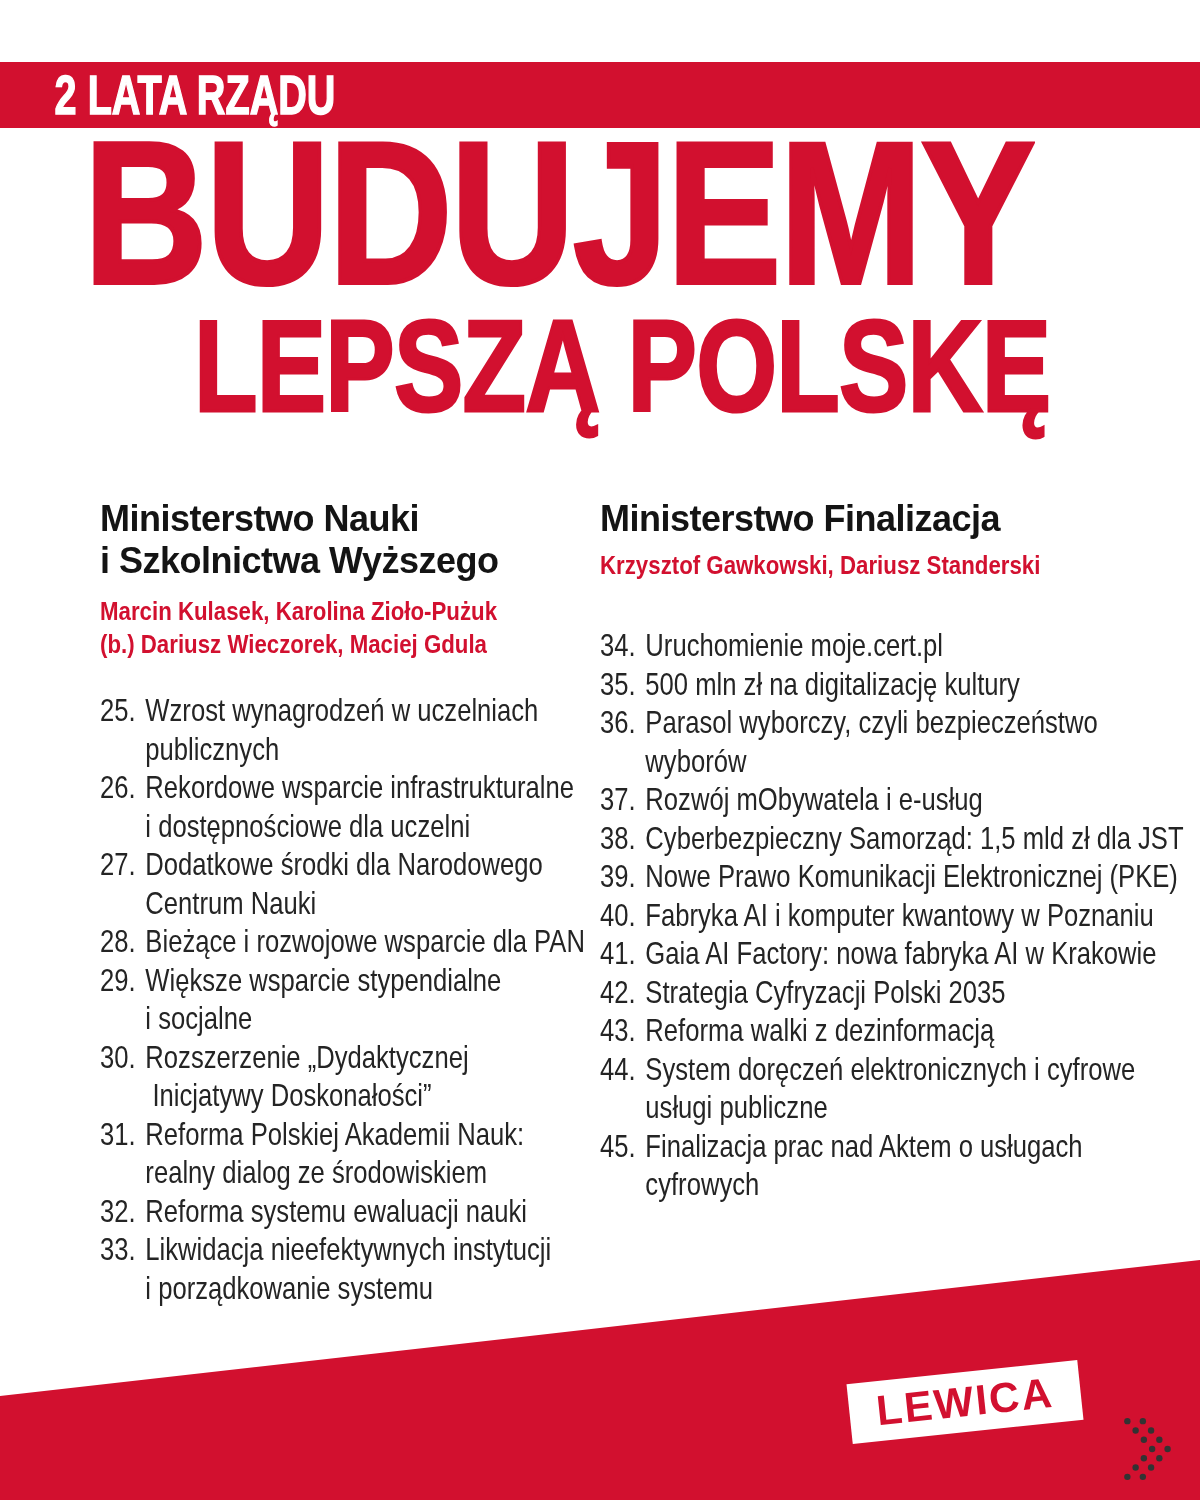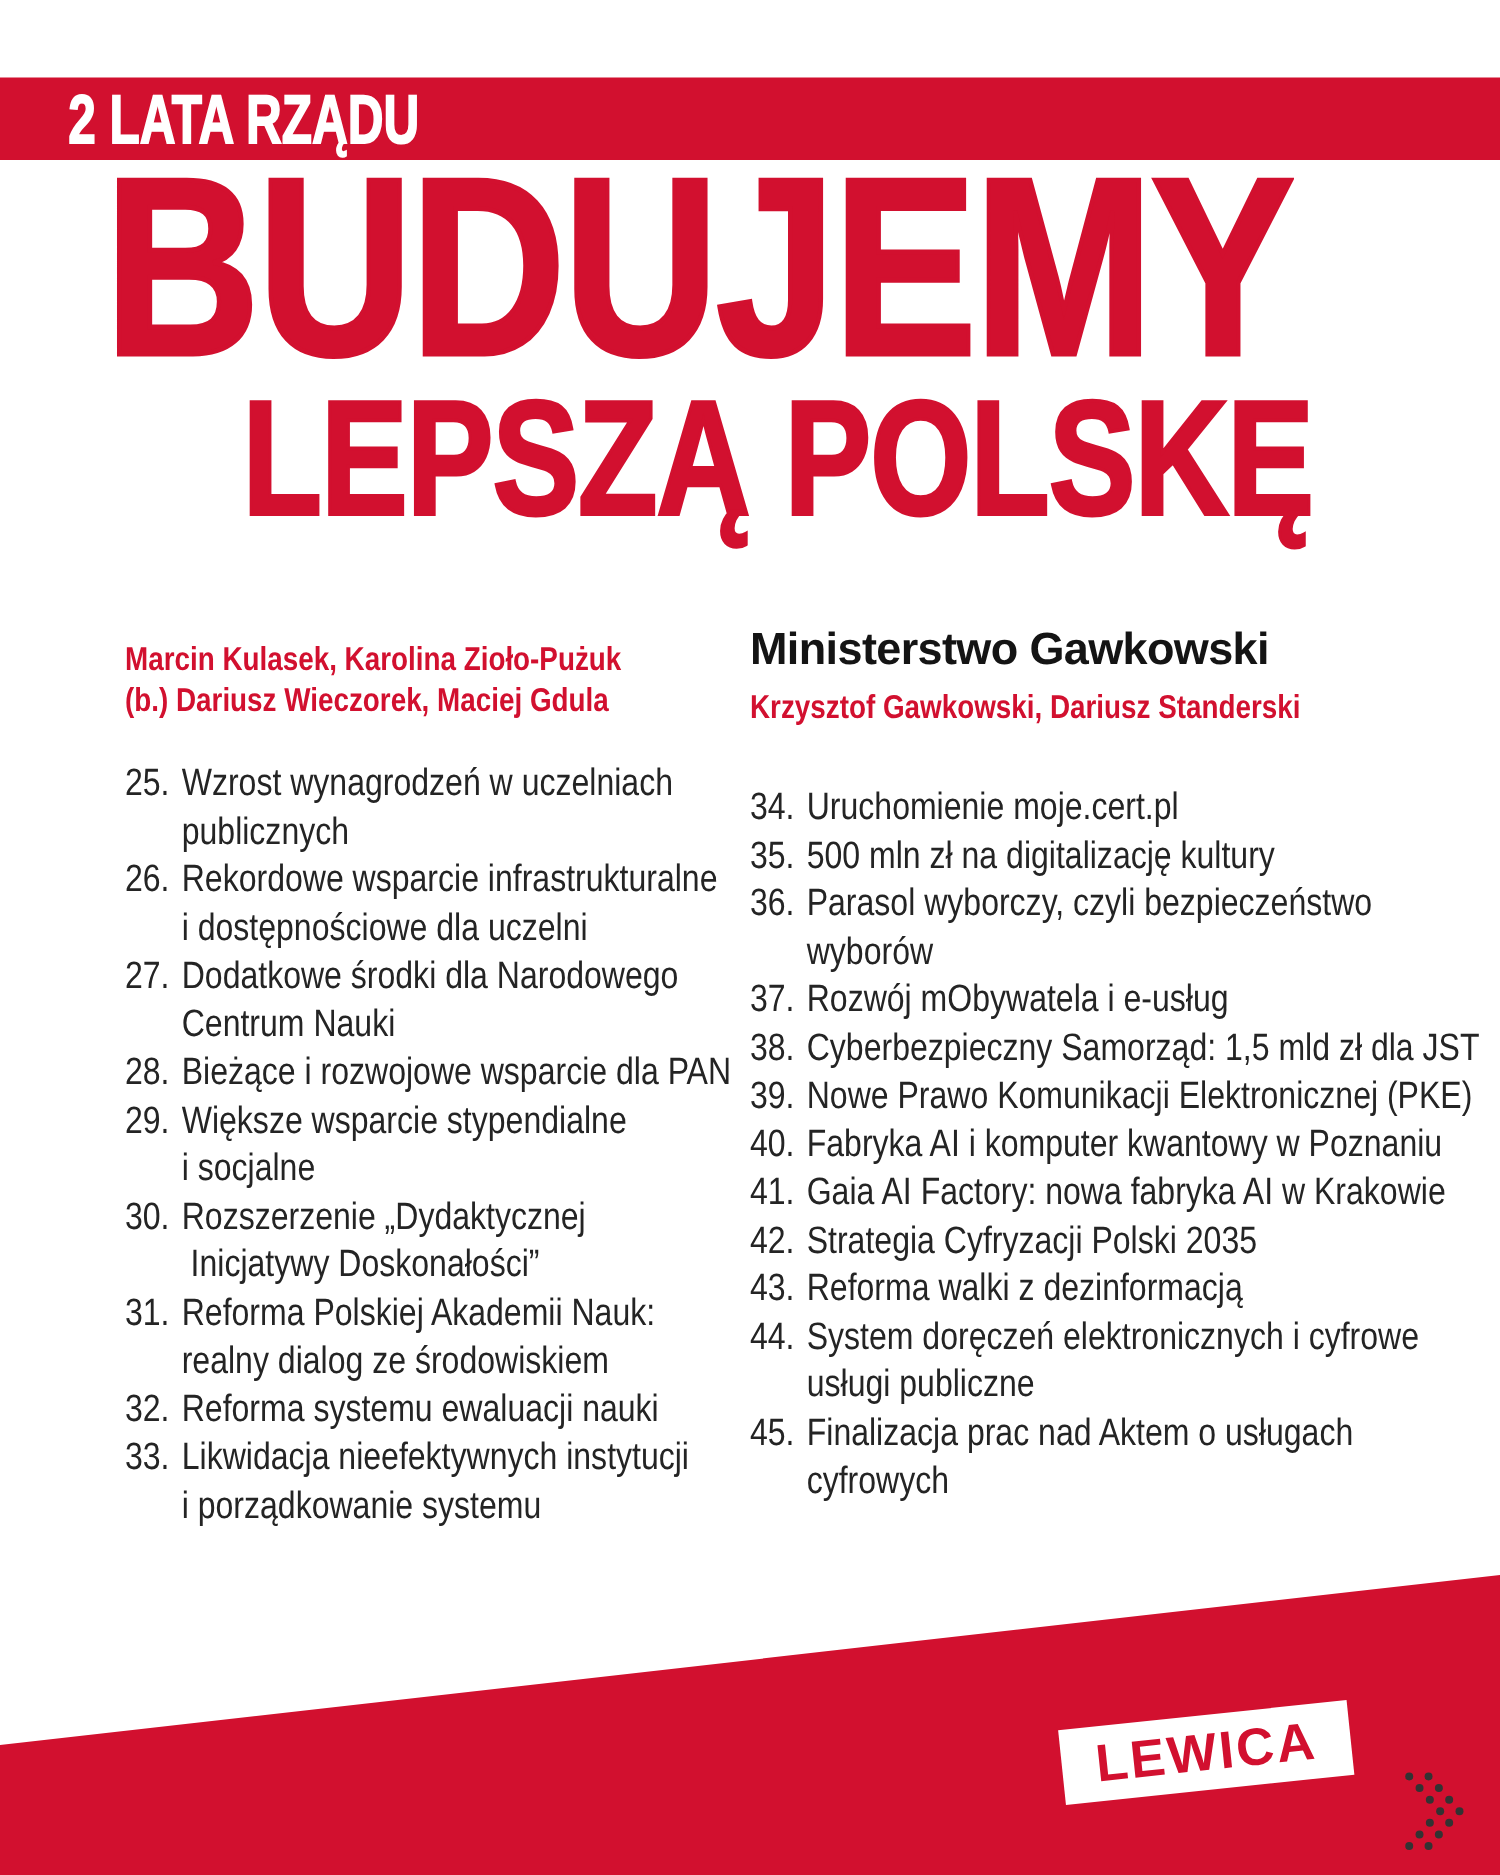"Ministerstwo Nauki" h2.col-title { html: none -> <h2>Ministerstwo Nauki i Szkolnictwa Wyższego</h2> }
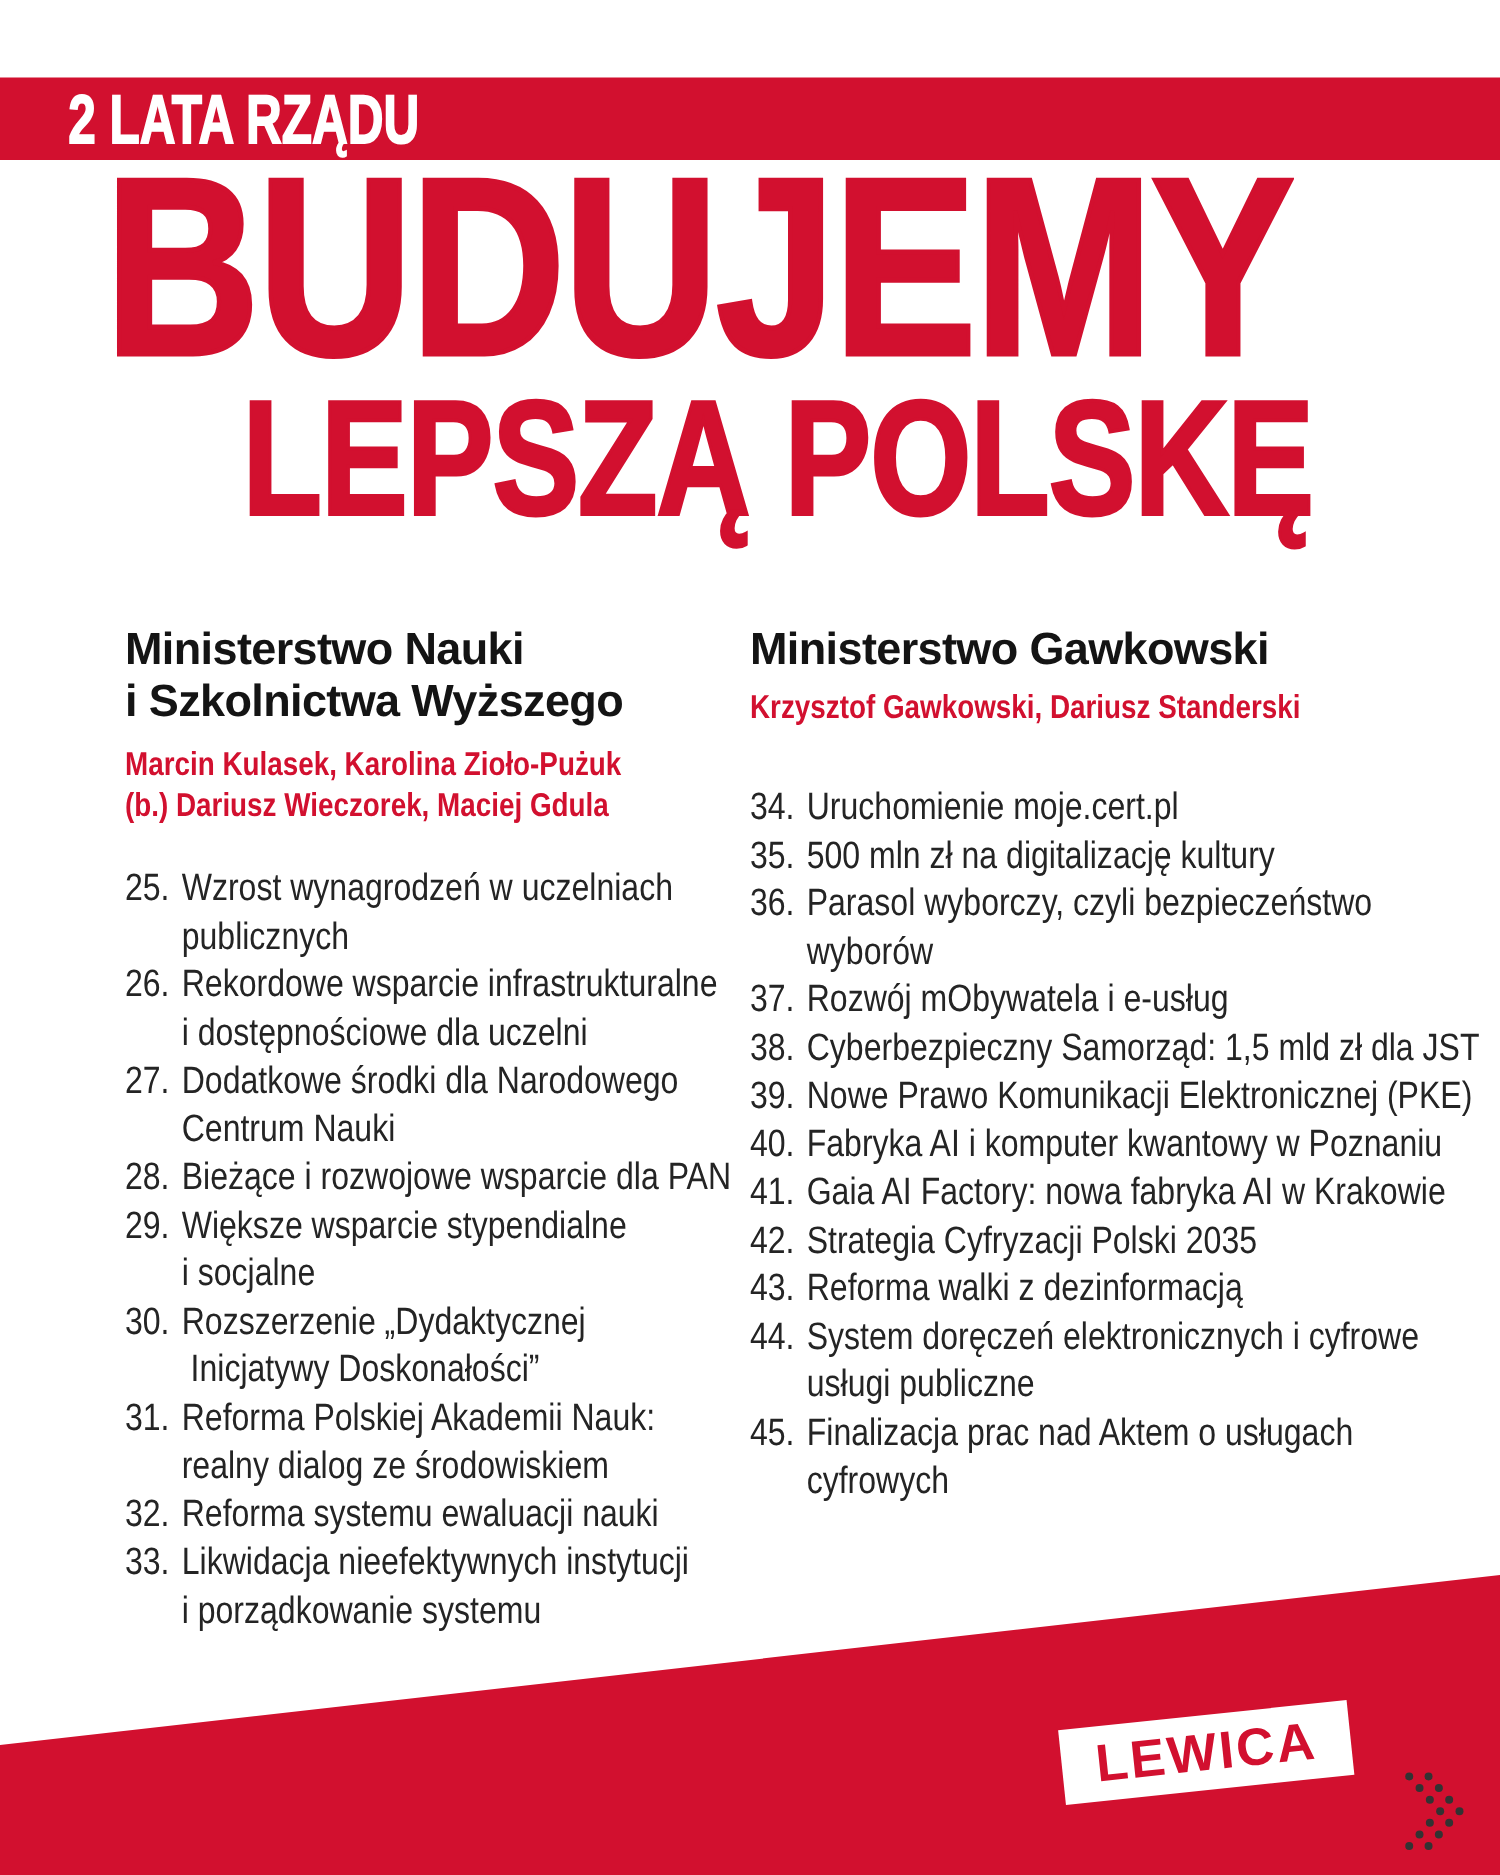"Ministerstwo Gawkowski" h2.col-title { text: Gawkowski -> Finalizacja }
